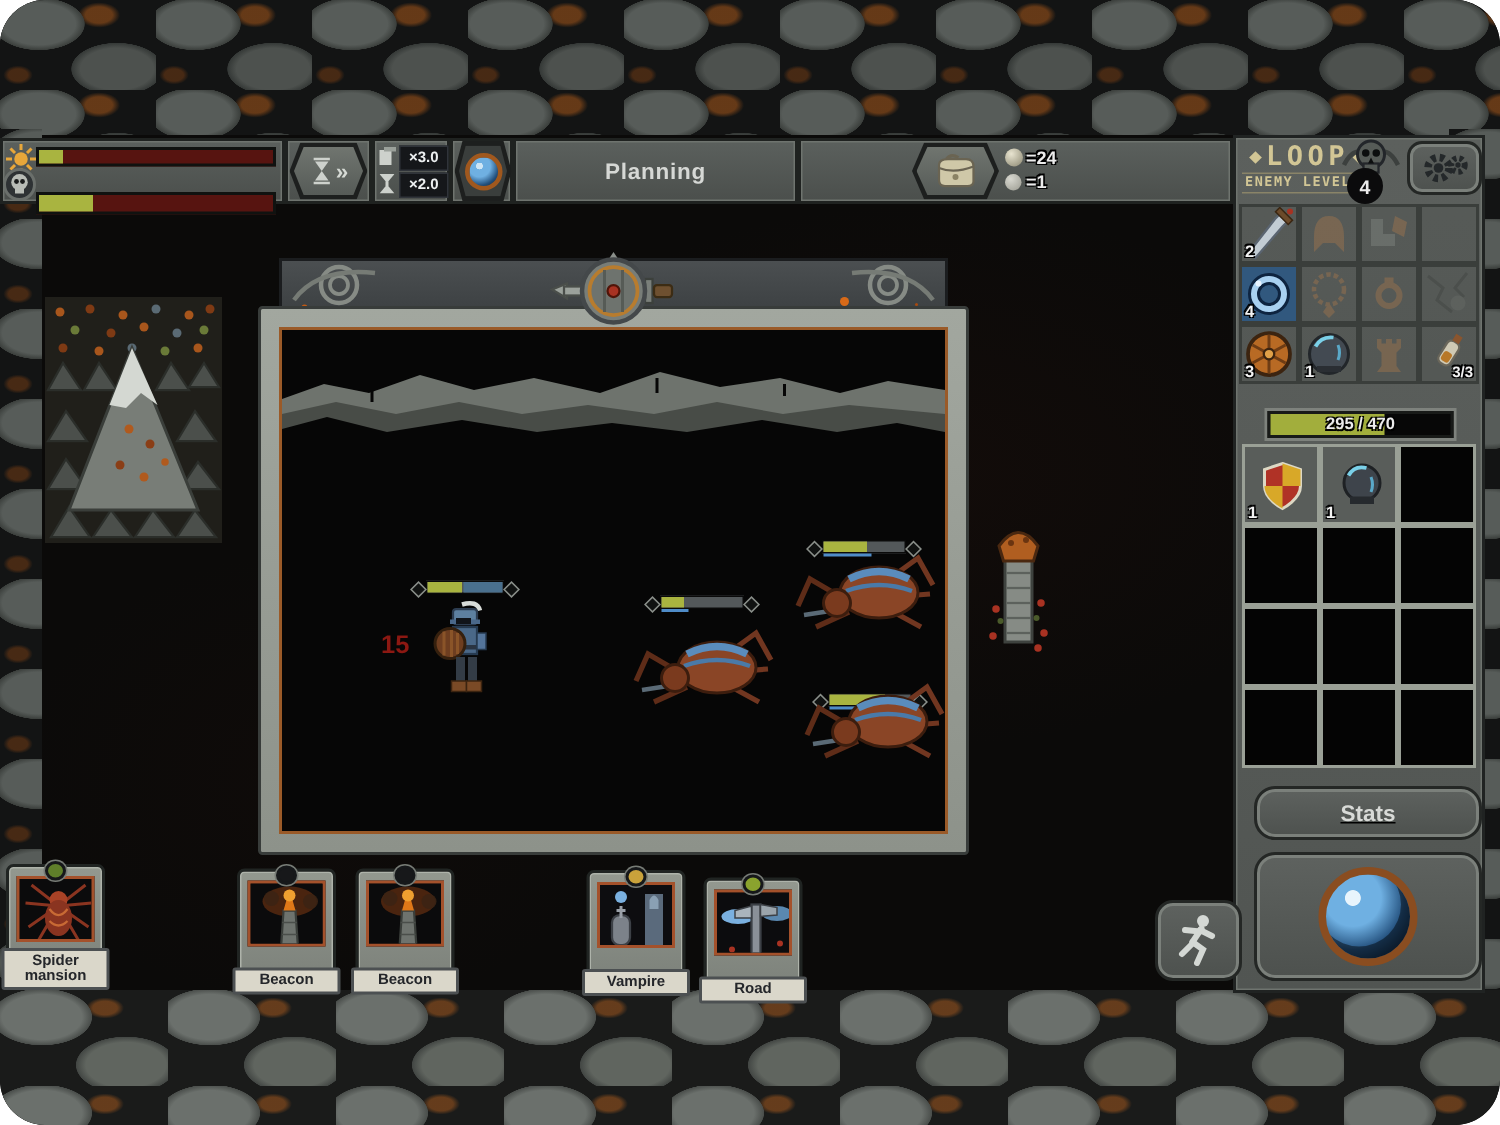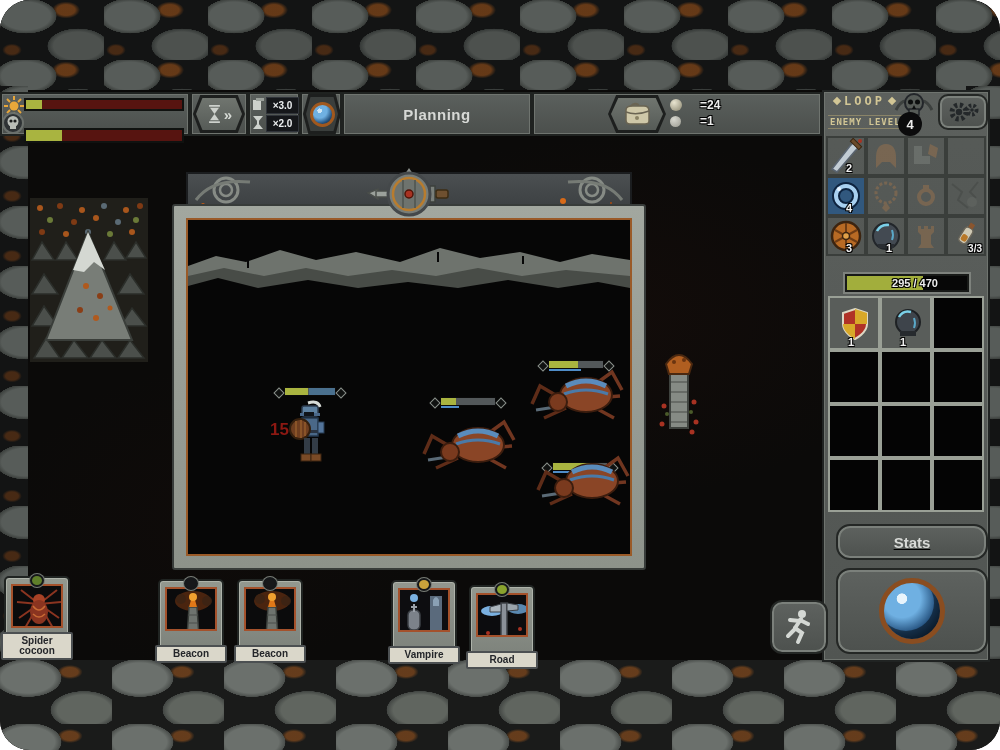"=24" .otx { margin-left: 16px -> none }
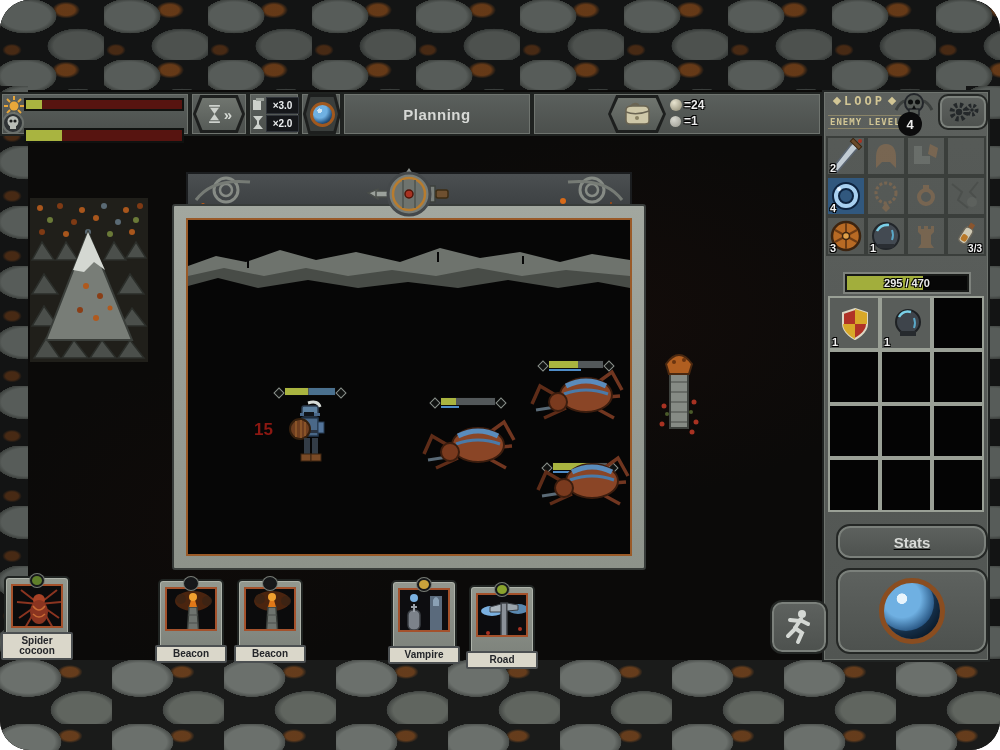"LOOP" div.abs { font-size: 12px -> 18px }
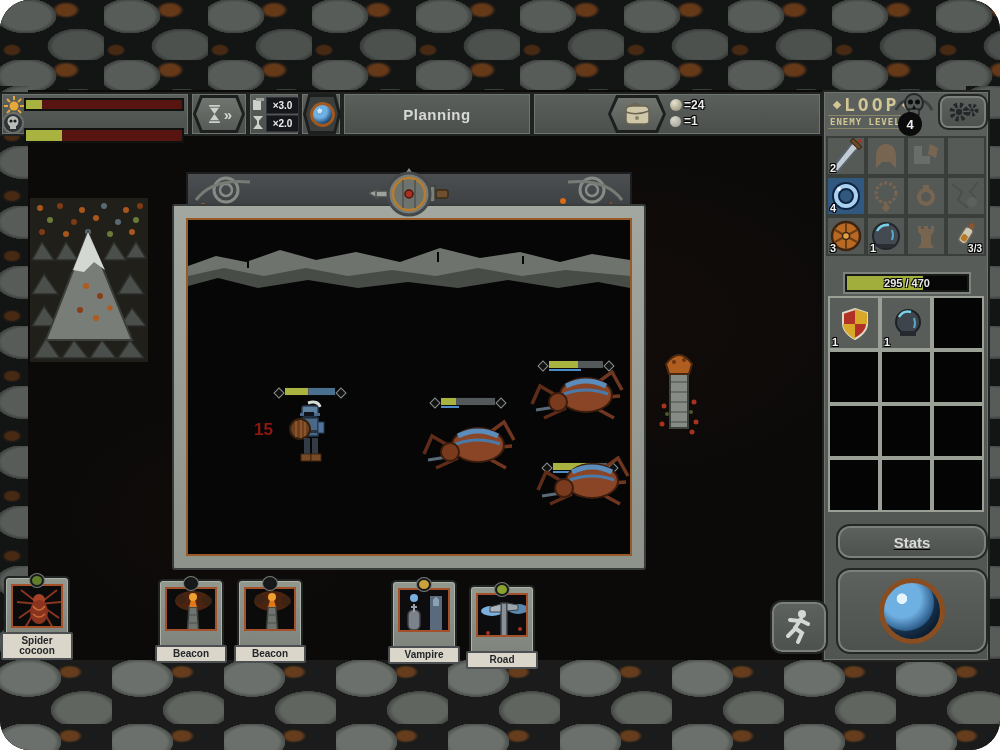"Spider cocoon" div.card-banner { text: cocoon -> mansion }
